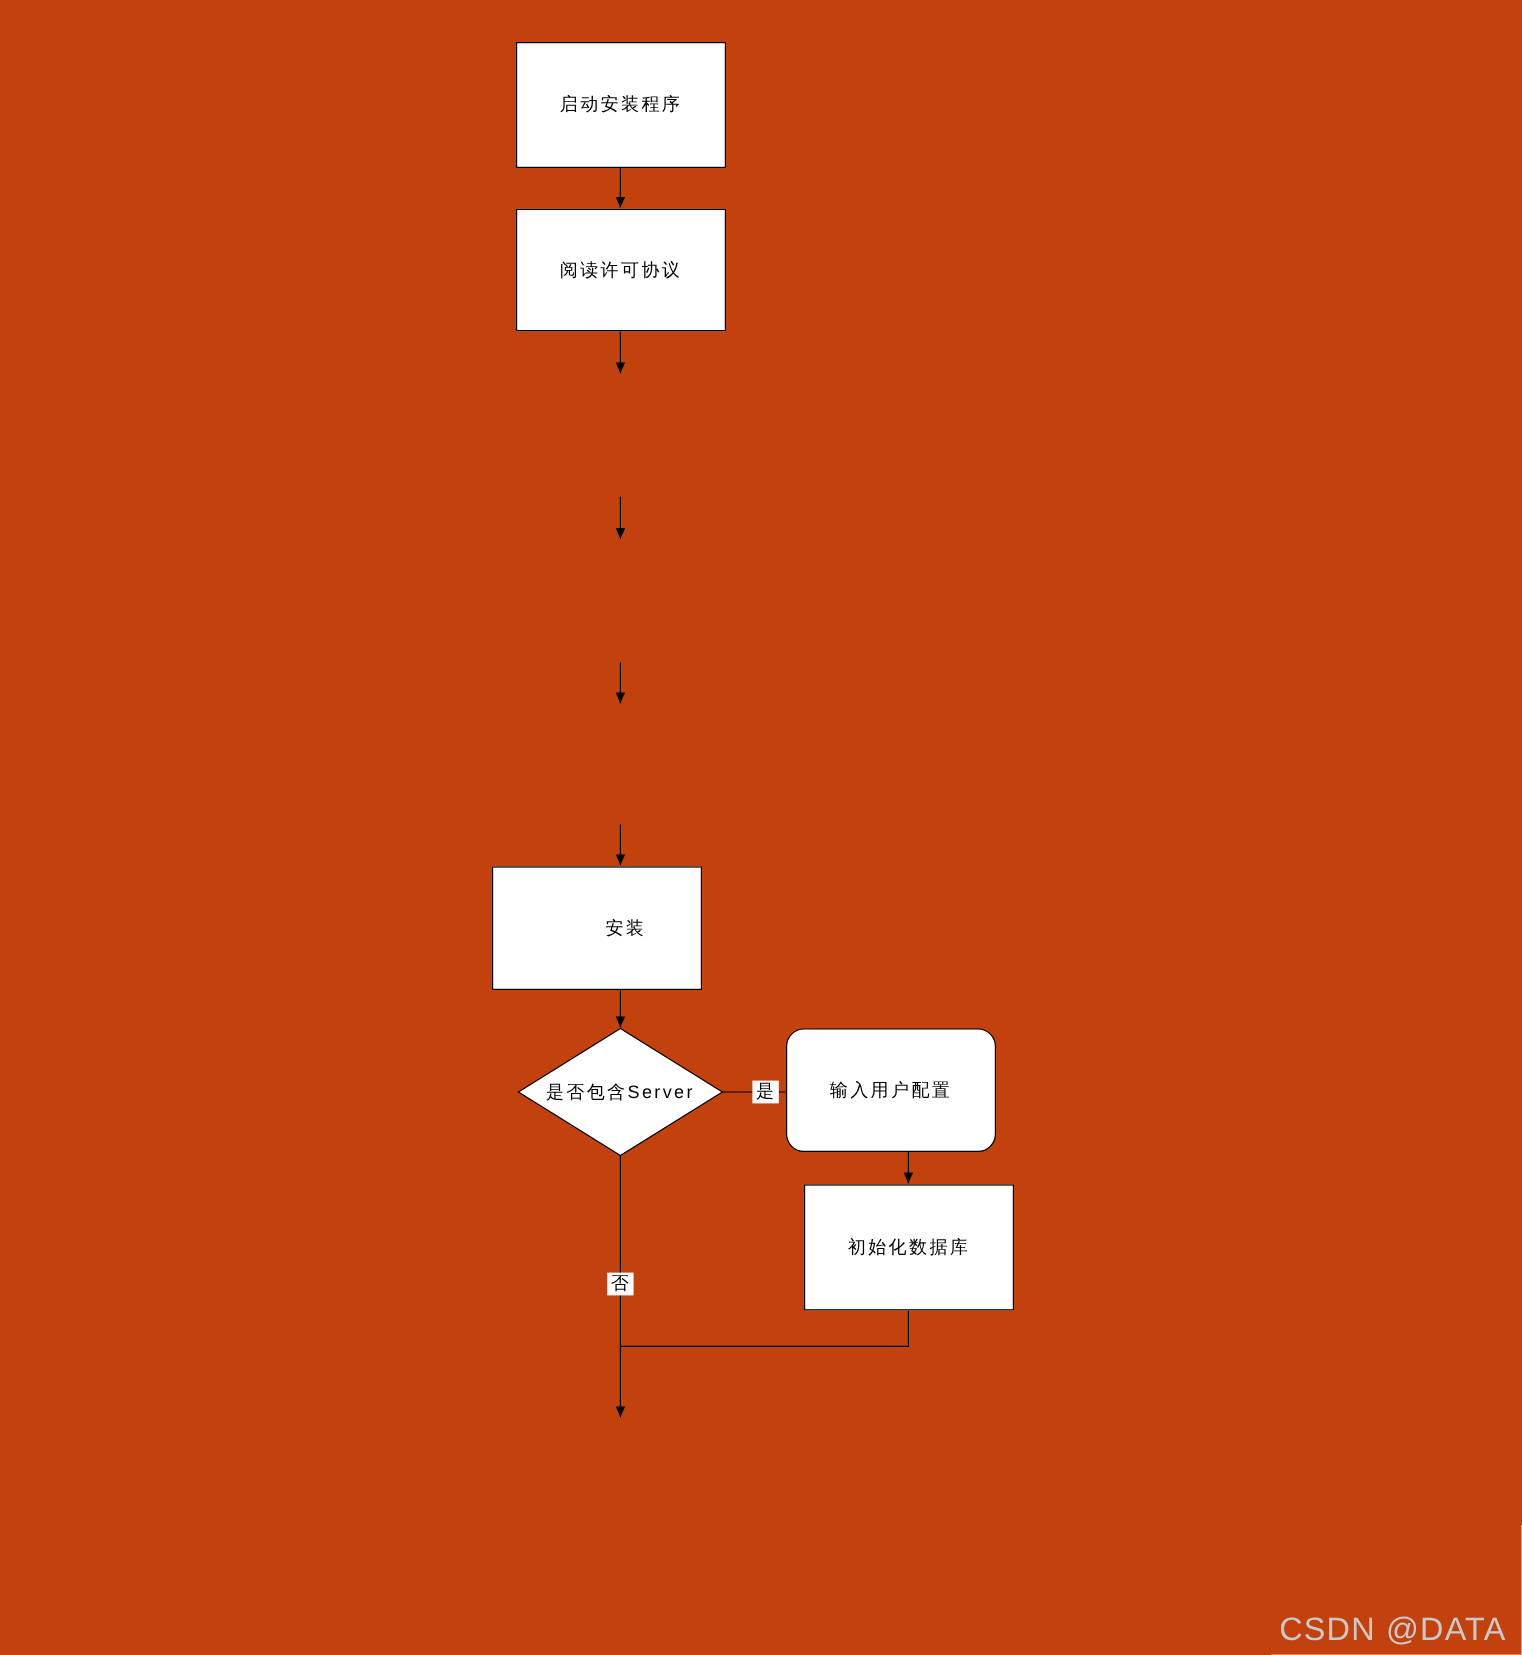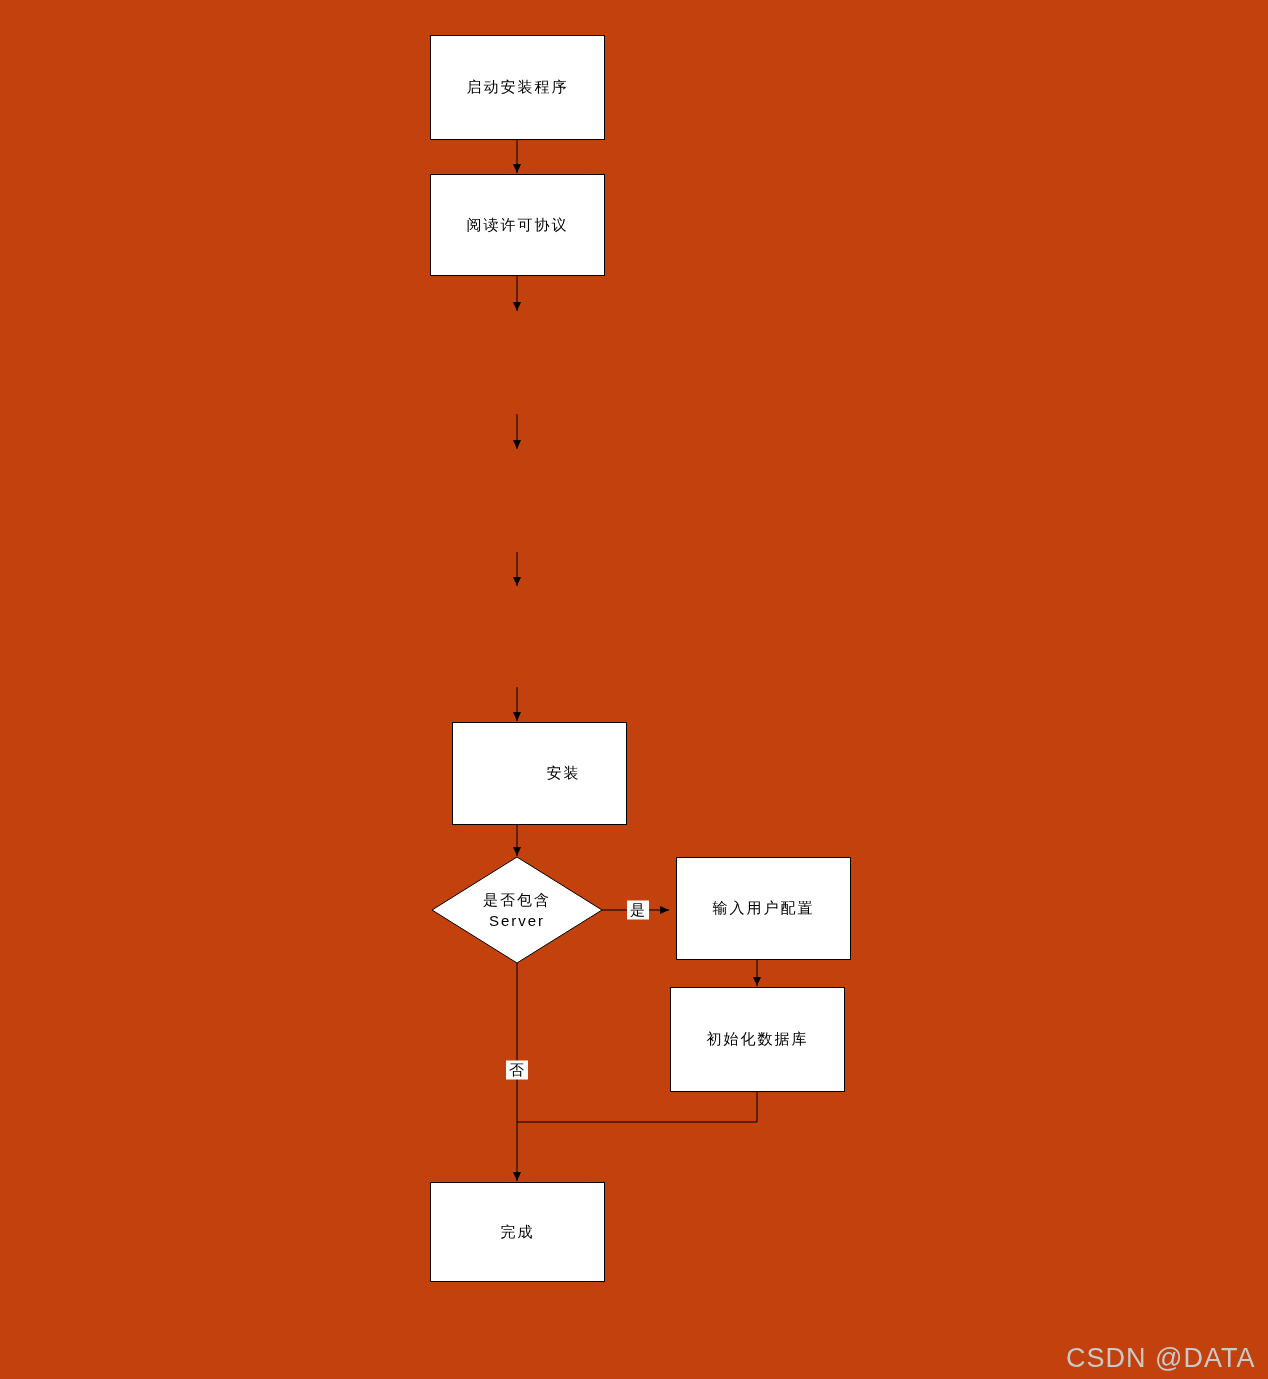"安装" div.node { left: 452px -> 410px }
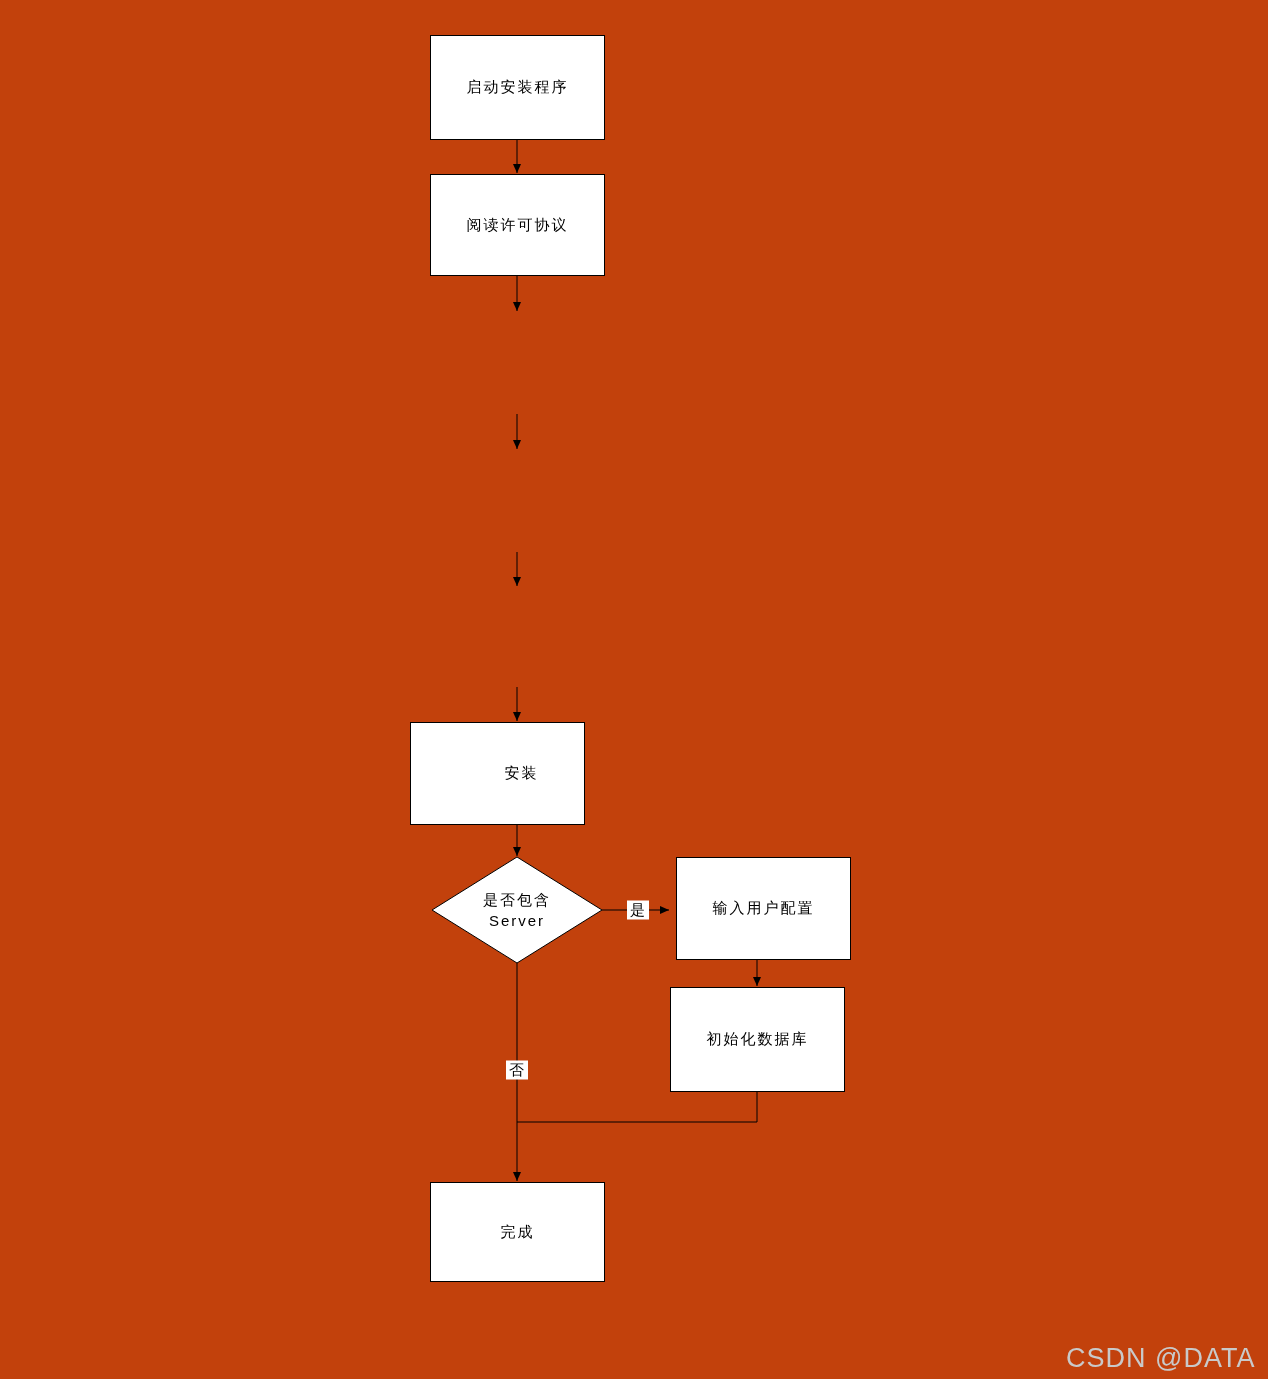"是否包含" .diamond-label { flex-direction: column -> row }
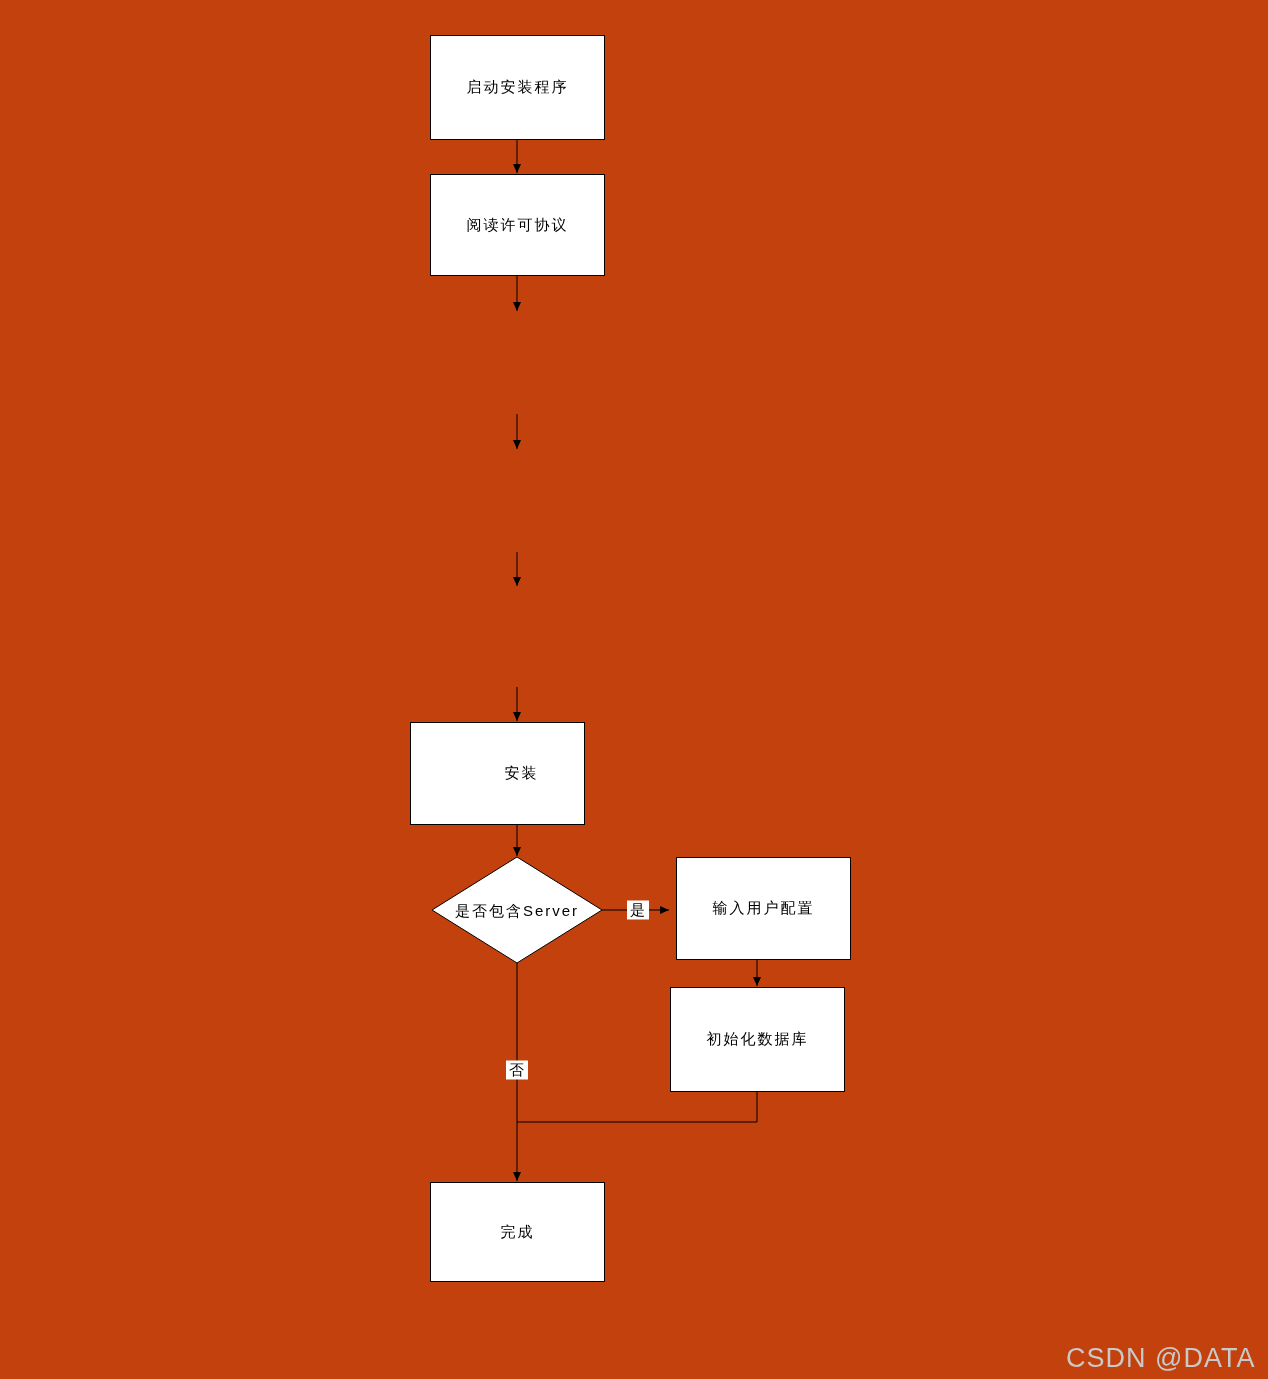"输入用户配置" div.node { border-radius: none -> 15px; left: 676px -> 655px }
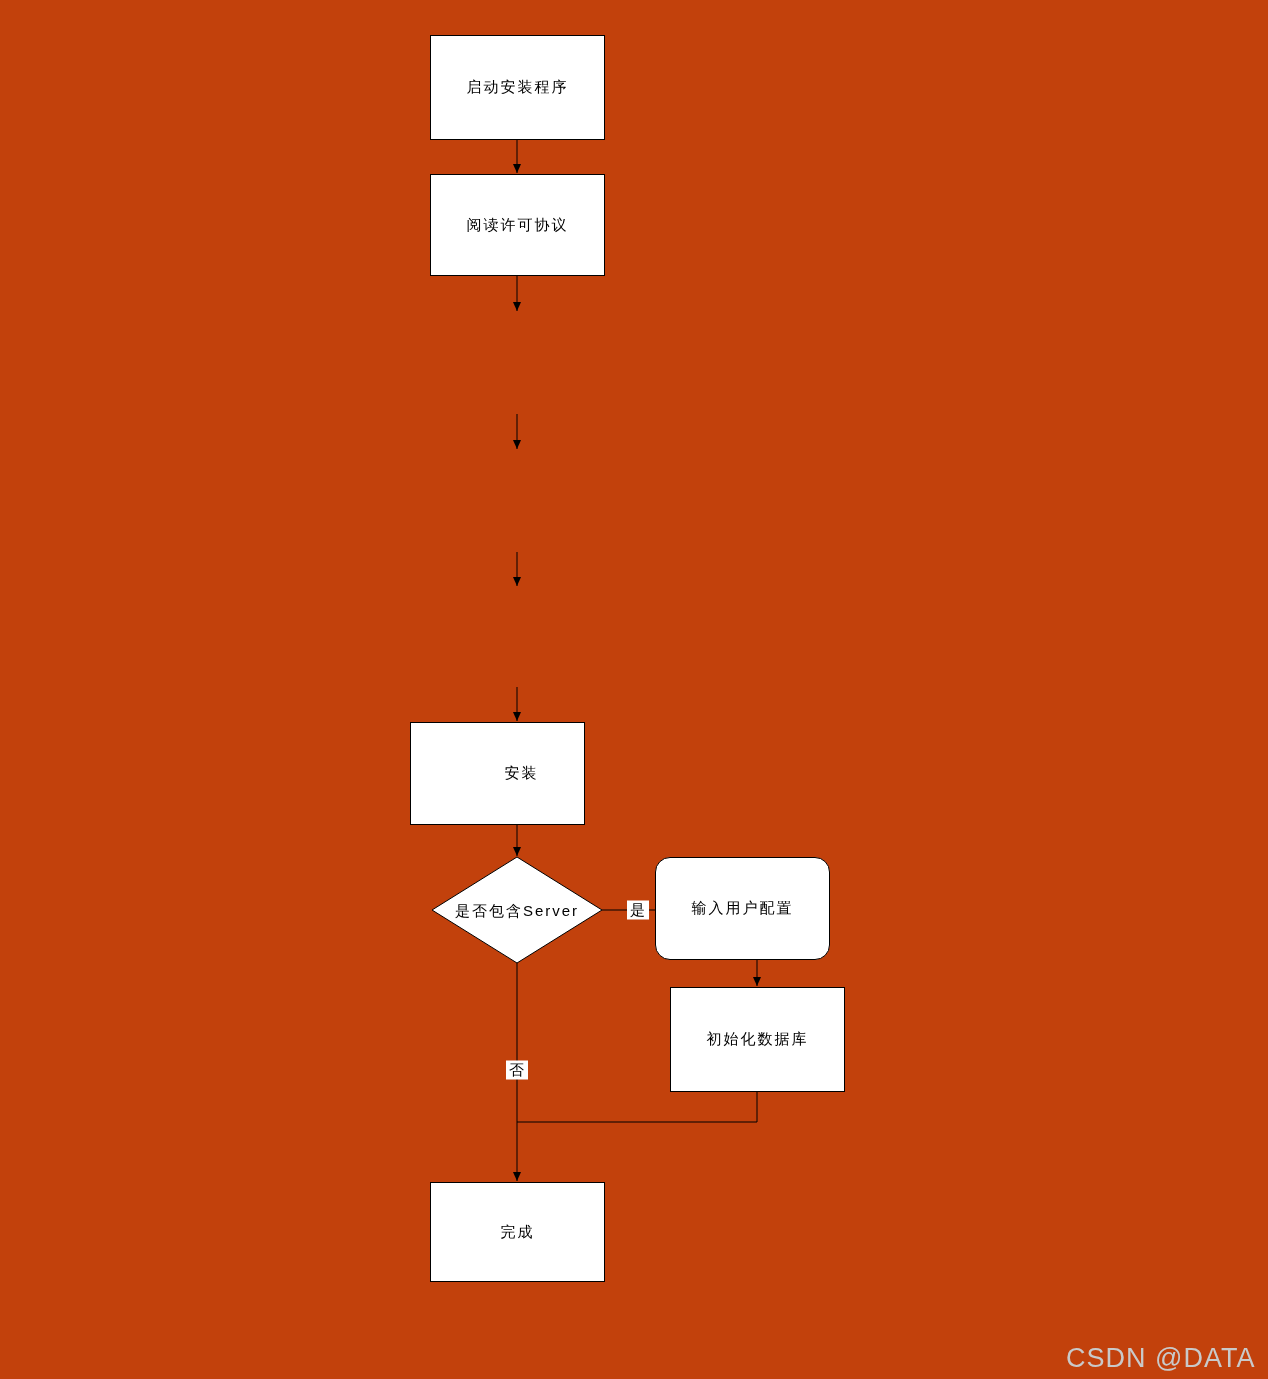"完成" div.node { html: <div> <span>完成</span> </div> -> none }
